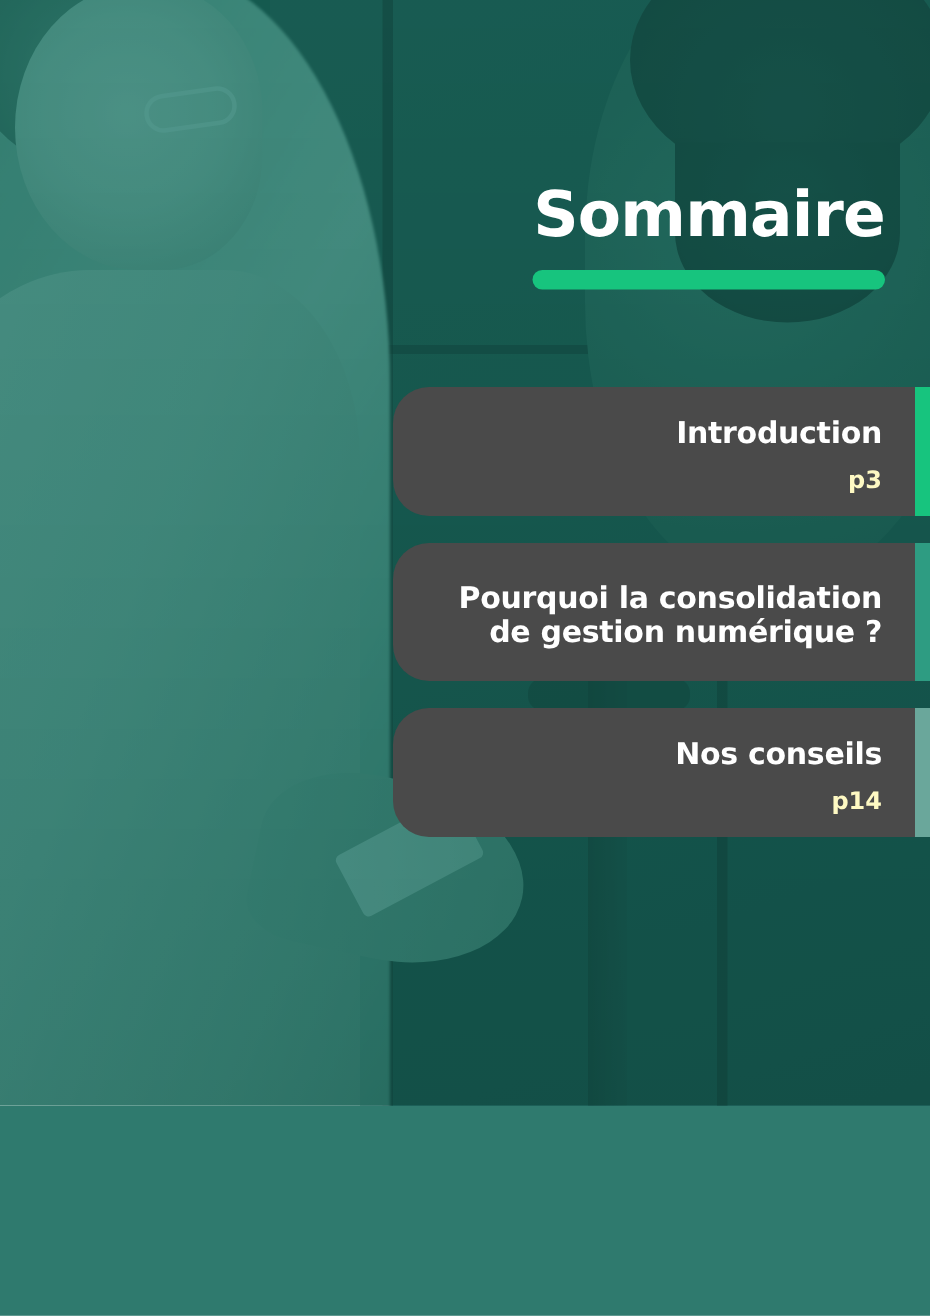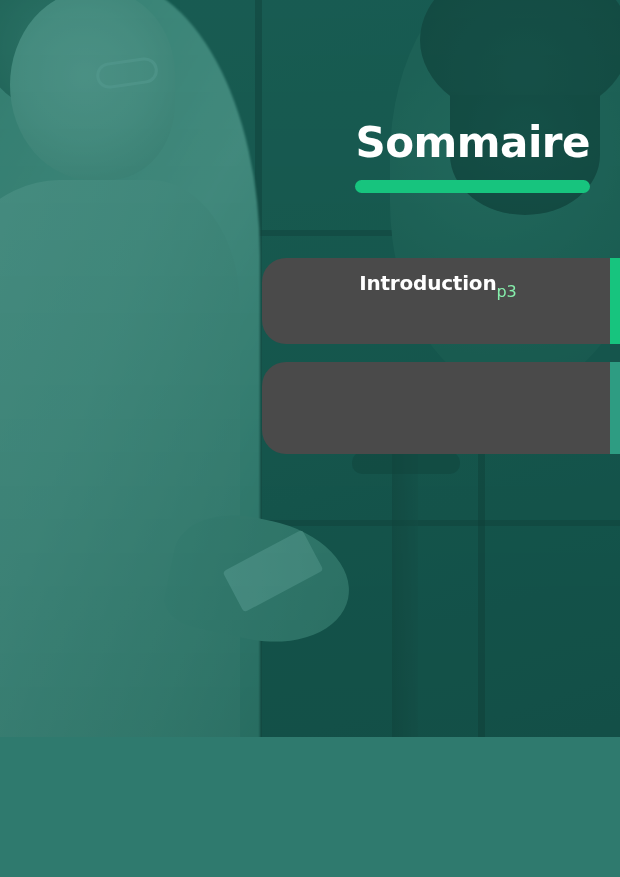"Introduction" .toc-card { flex-direction: row -> column }
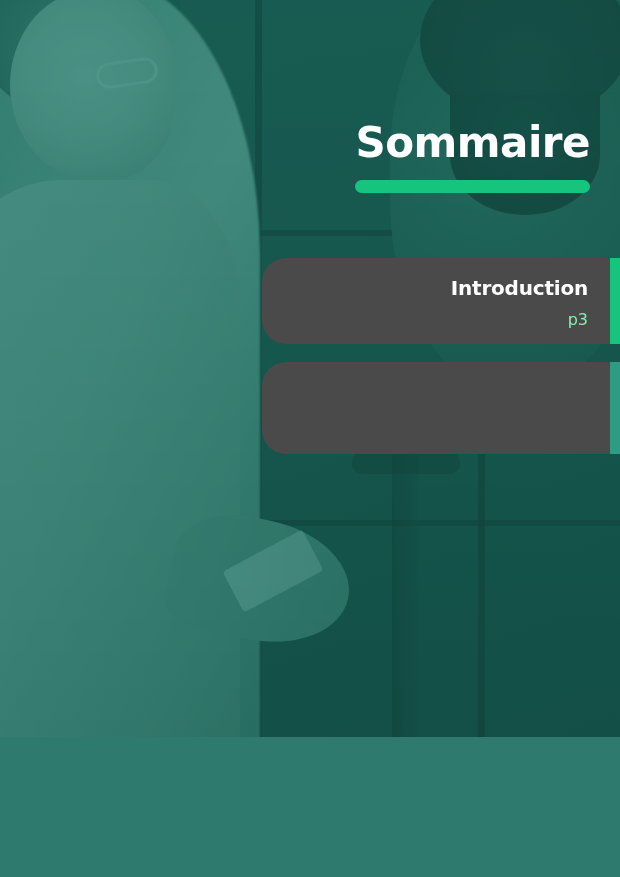"p3" .toc-page { color: #86efac -> #fef9c3; font-weight: normal -> bold }
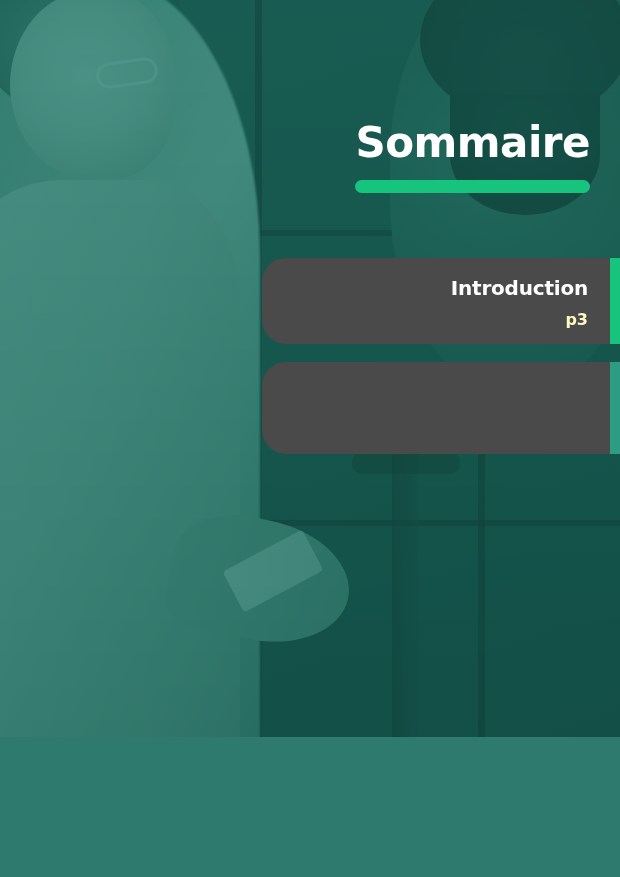"Pourquoi la consolidation de gestion" div.toc-label { html: none -> <div>Pourquoi la consolidation de gestion numérique ?</div> }
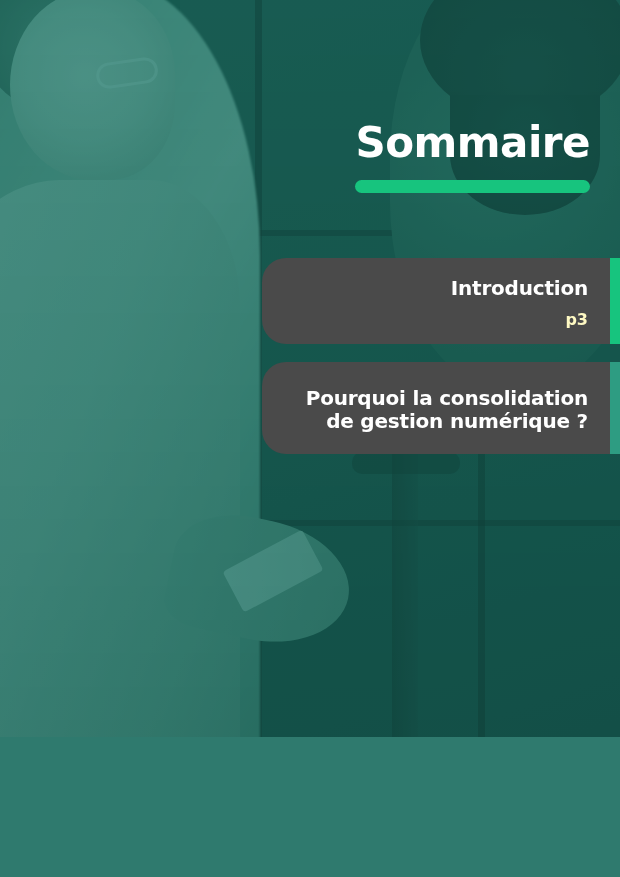"Nos conseils" div.toc-item { html: none -> <div> <div> <div>Nos conseils</div> <div>p14</div> </div> <div></div> </div> }
